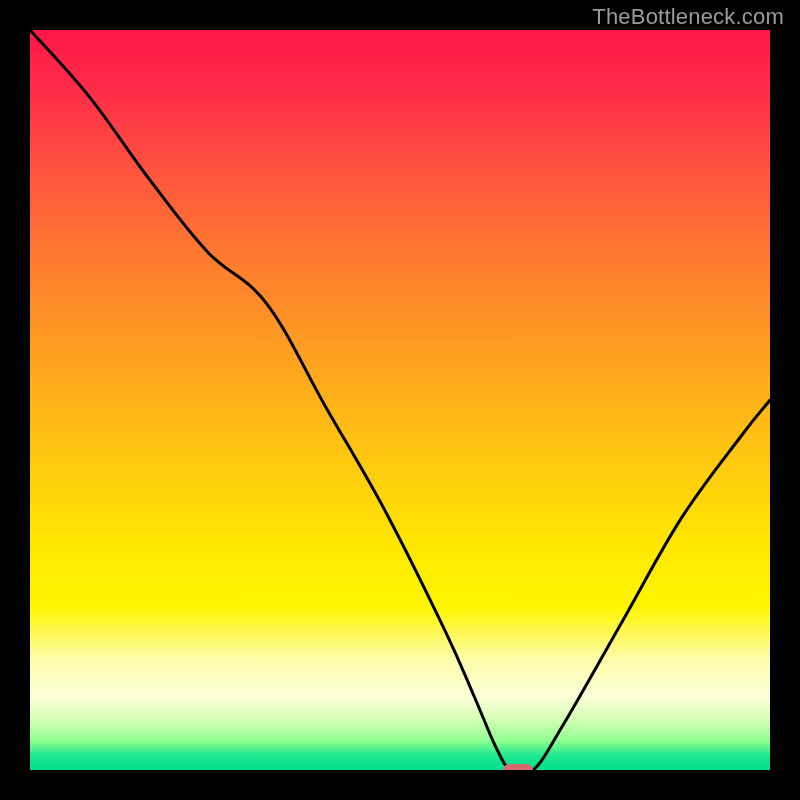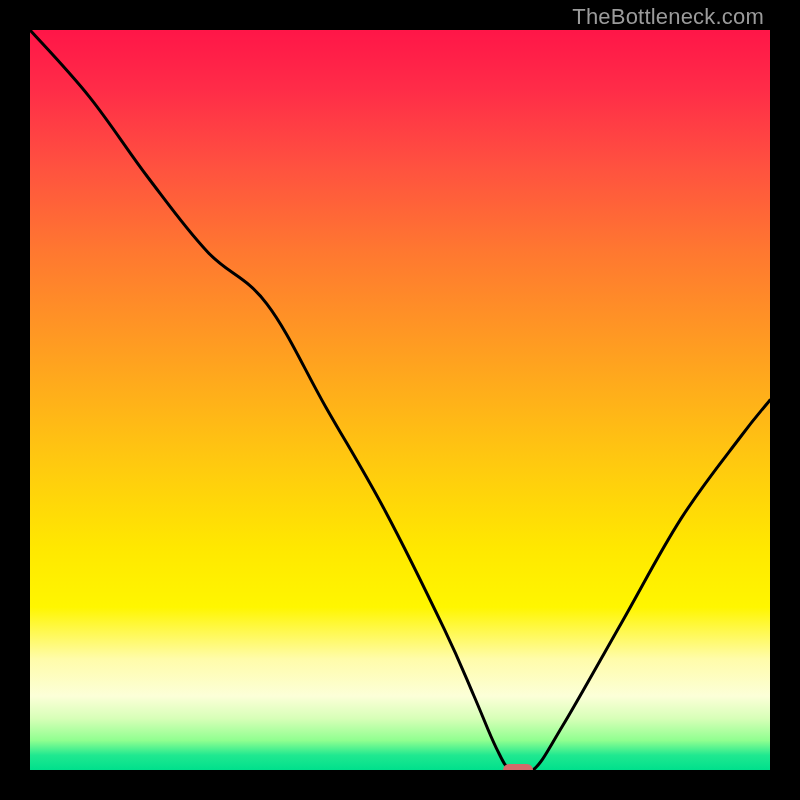"TheBottleneck.com" .watermark { right: 36px -> 16px }
